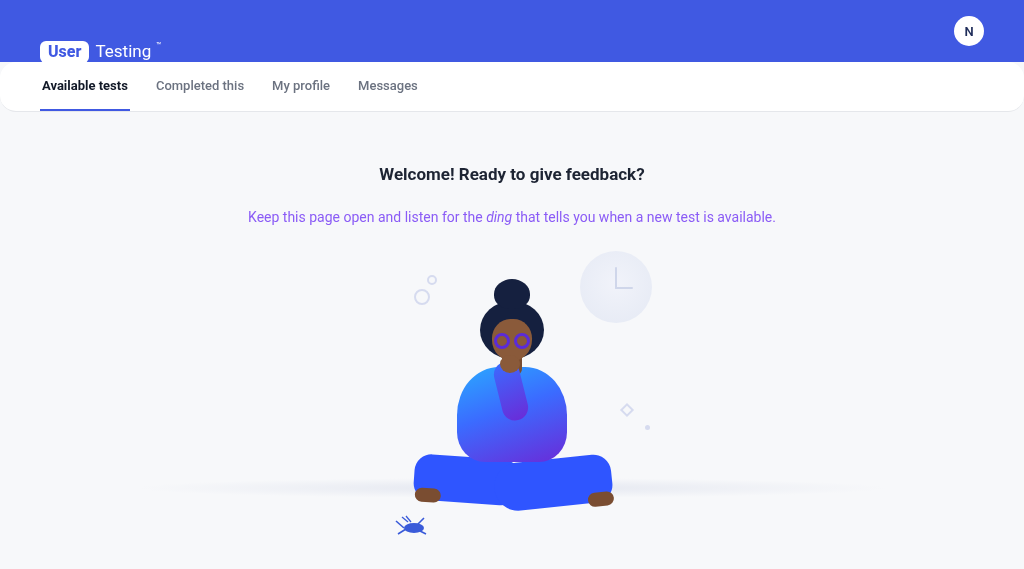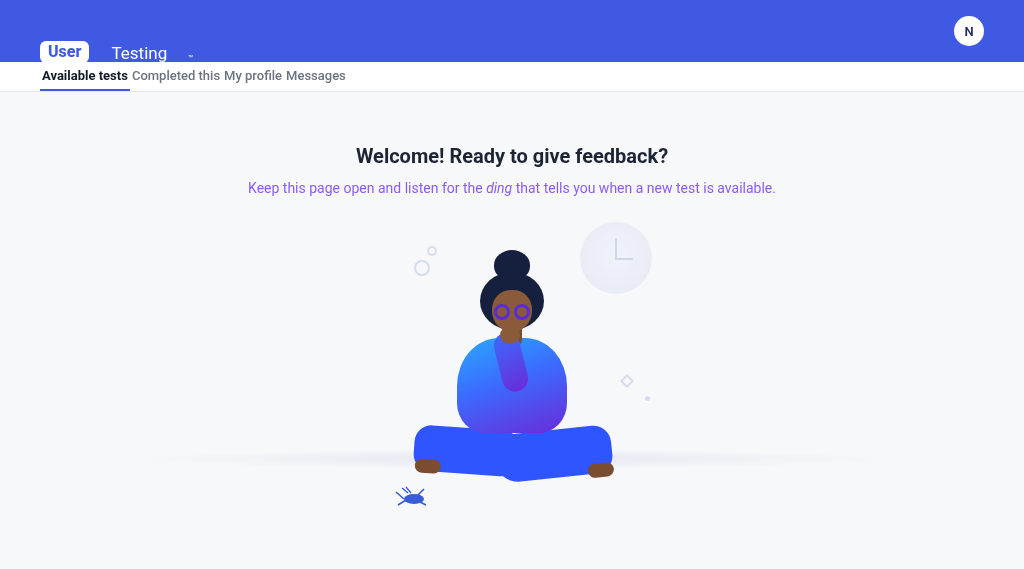"User" .logo { align-items: flex-end -> flex-start; gap: 20px -> 4px }
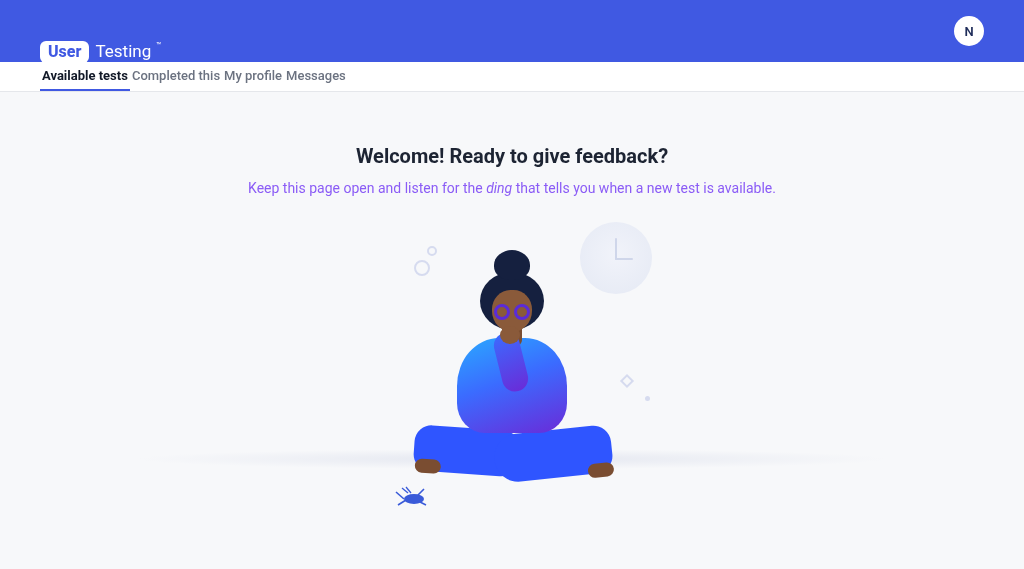"Available tests" .navbar { border-radius: none -> 16px; gap: none -> 24px; height: 30px -> 50px }
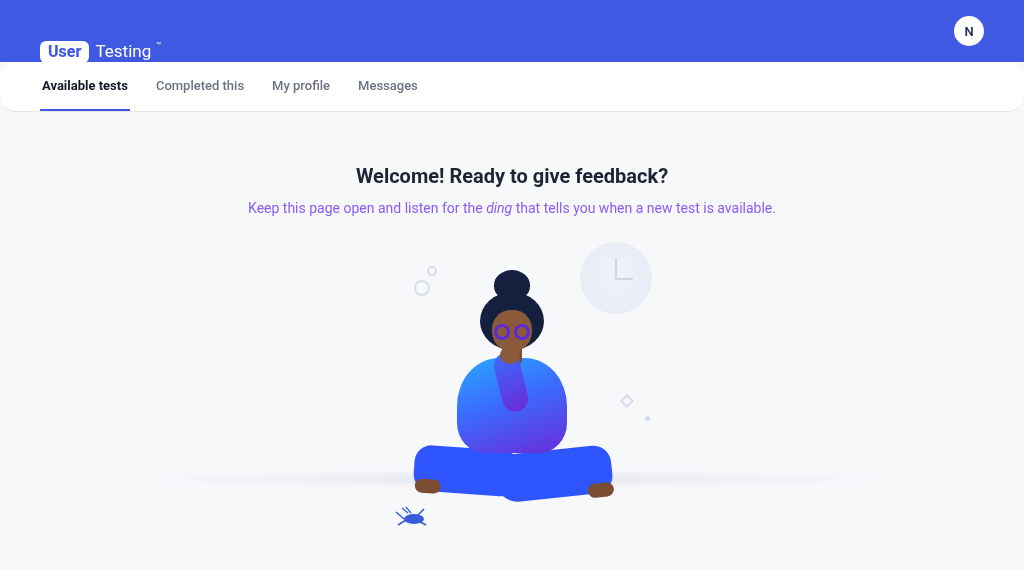"Welcome! Ready to give feedback?" .welcome-title { font-size: 20px -> 17px; margin-bottom: 12px -> 25px }
